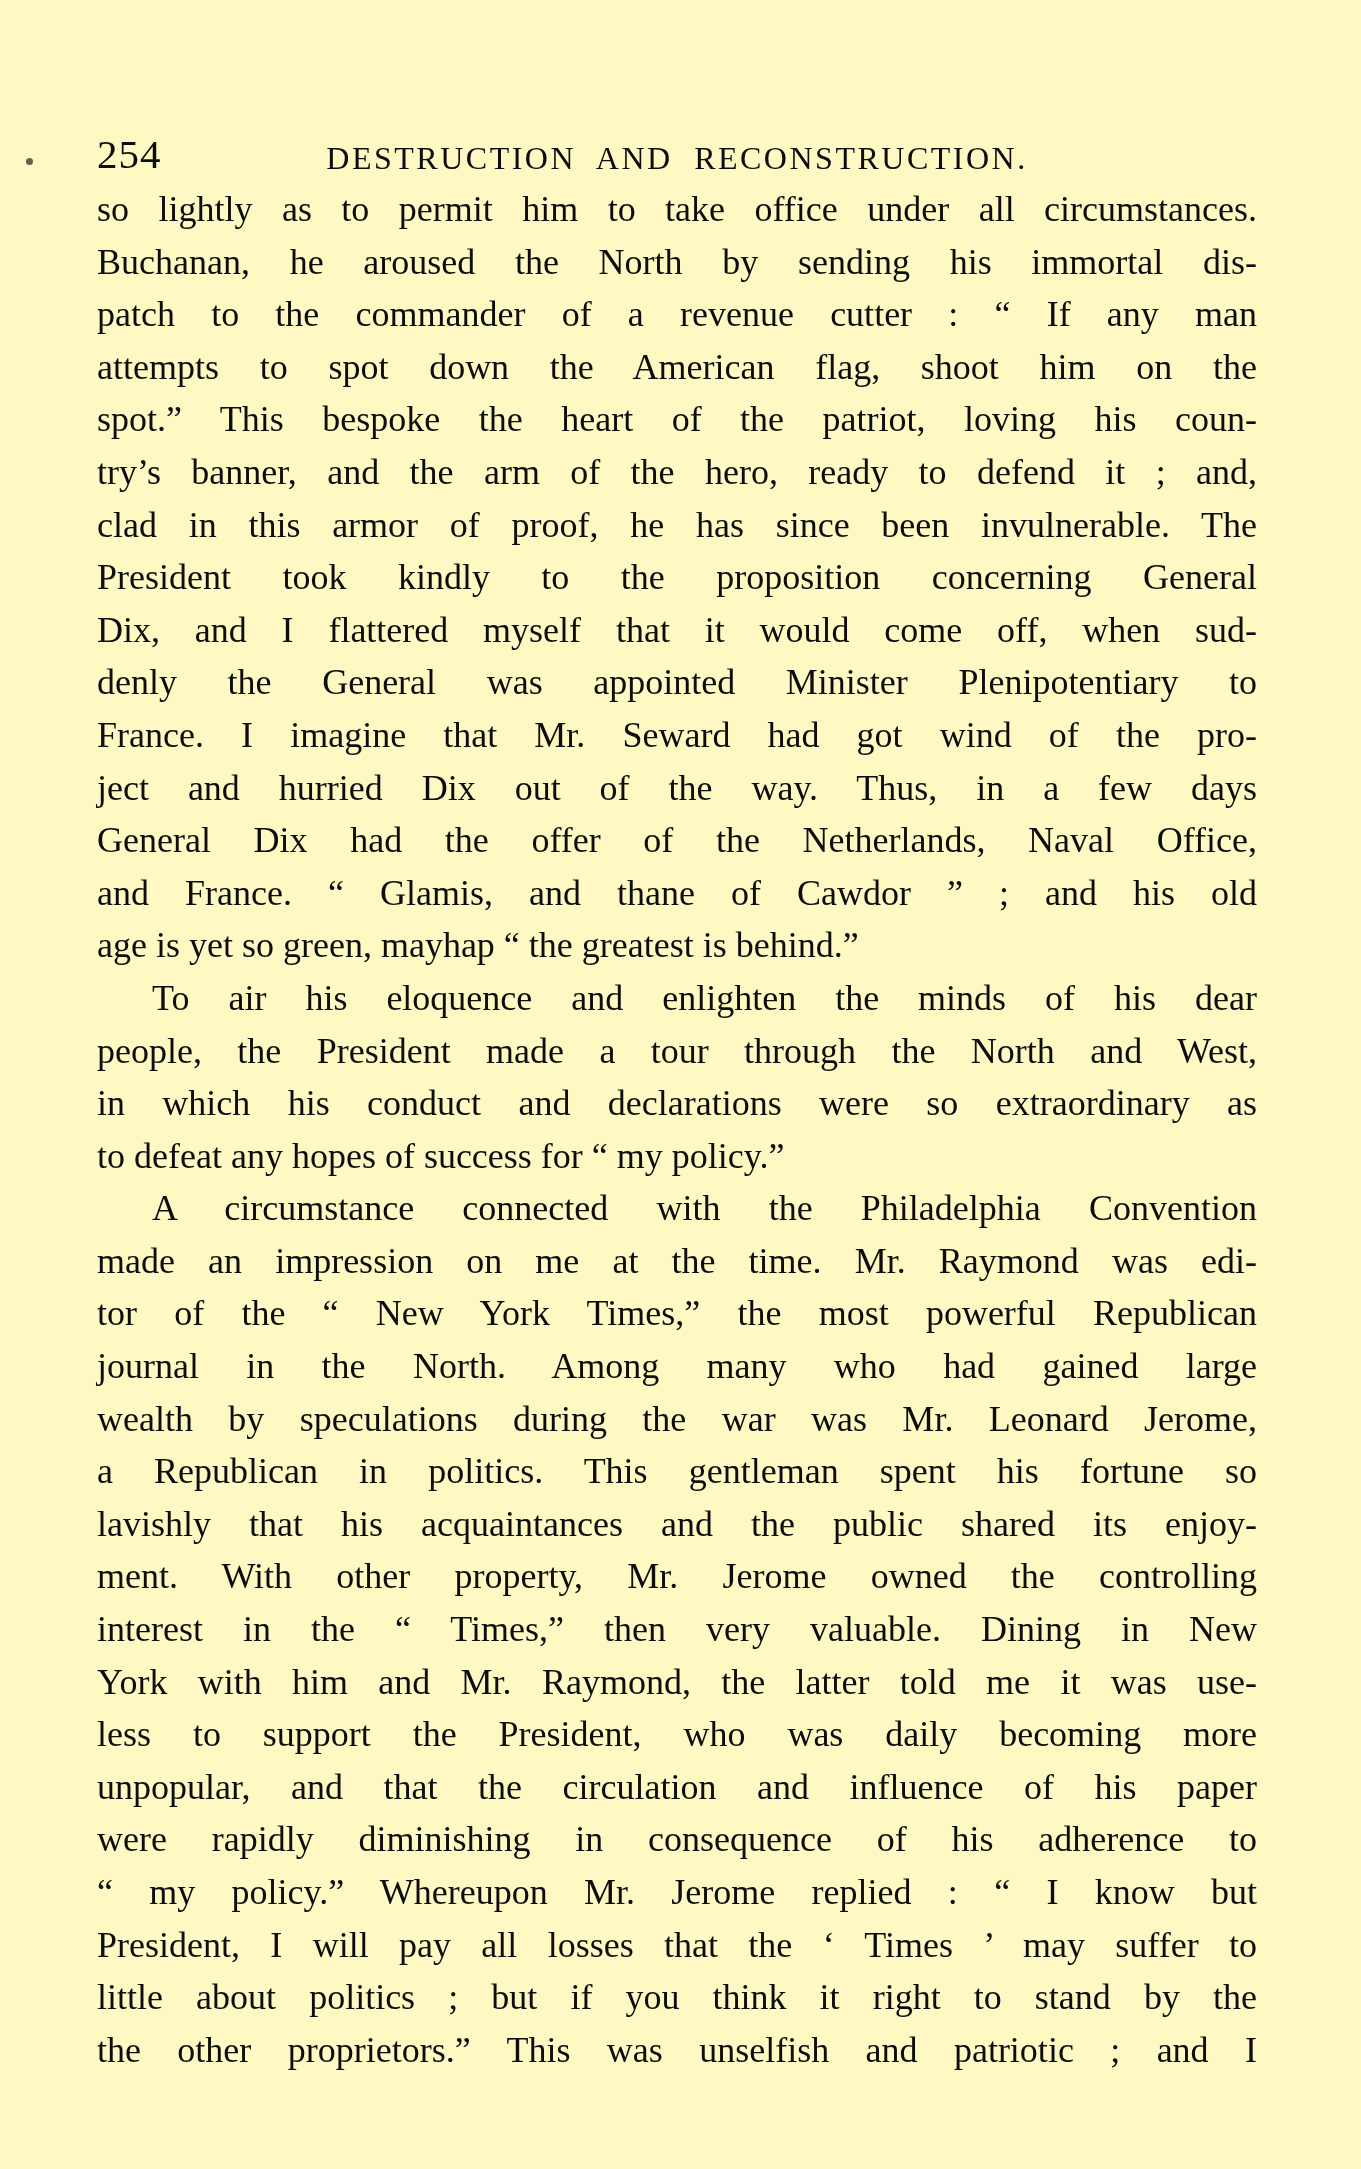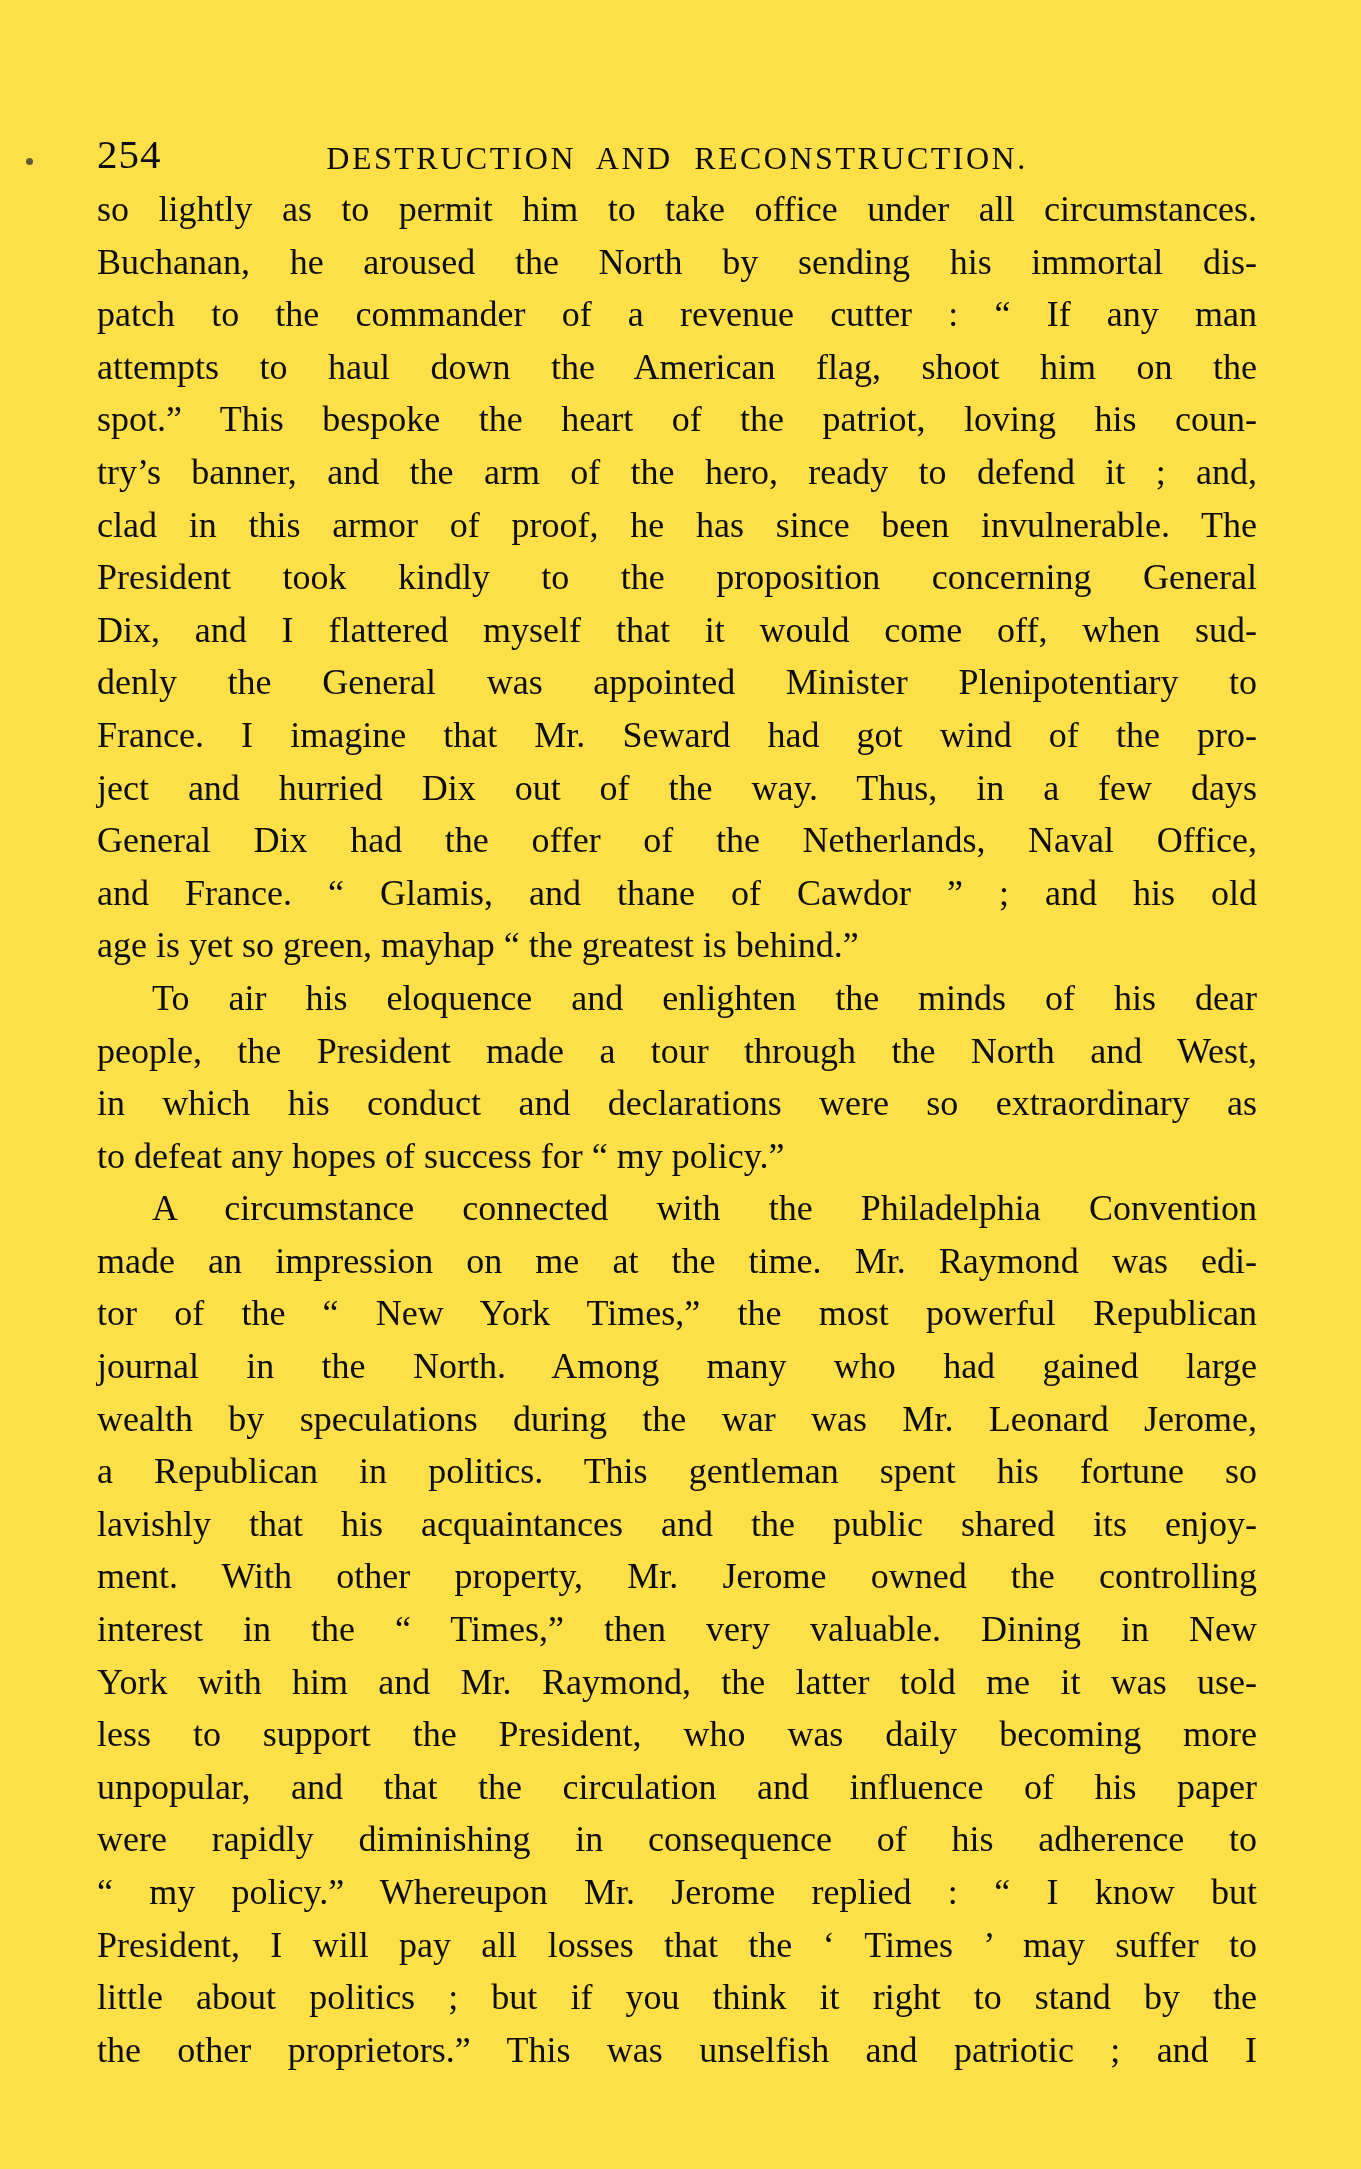"254" .page { background: #fde047 -> #fef9c3 }
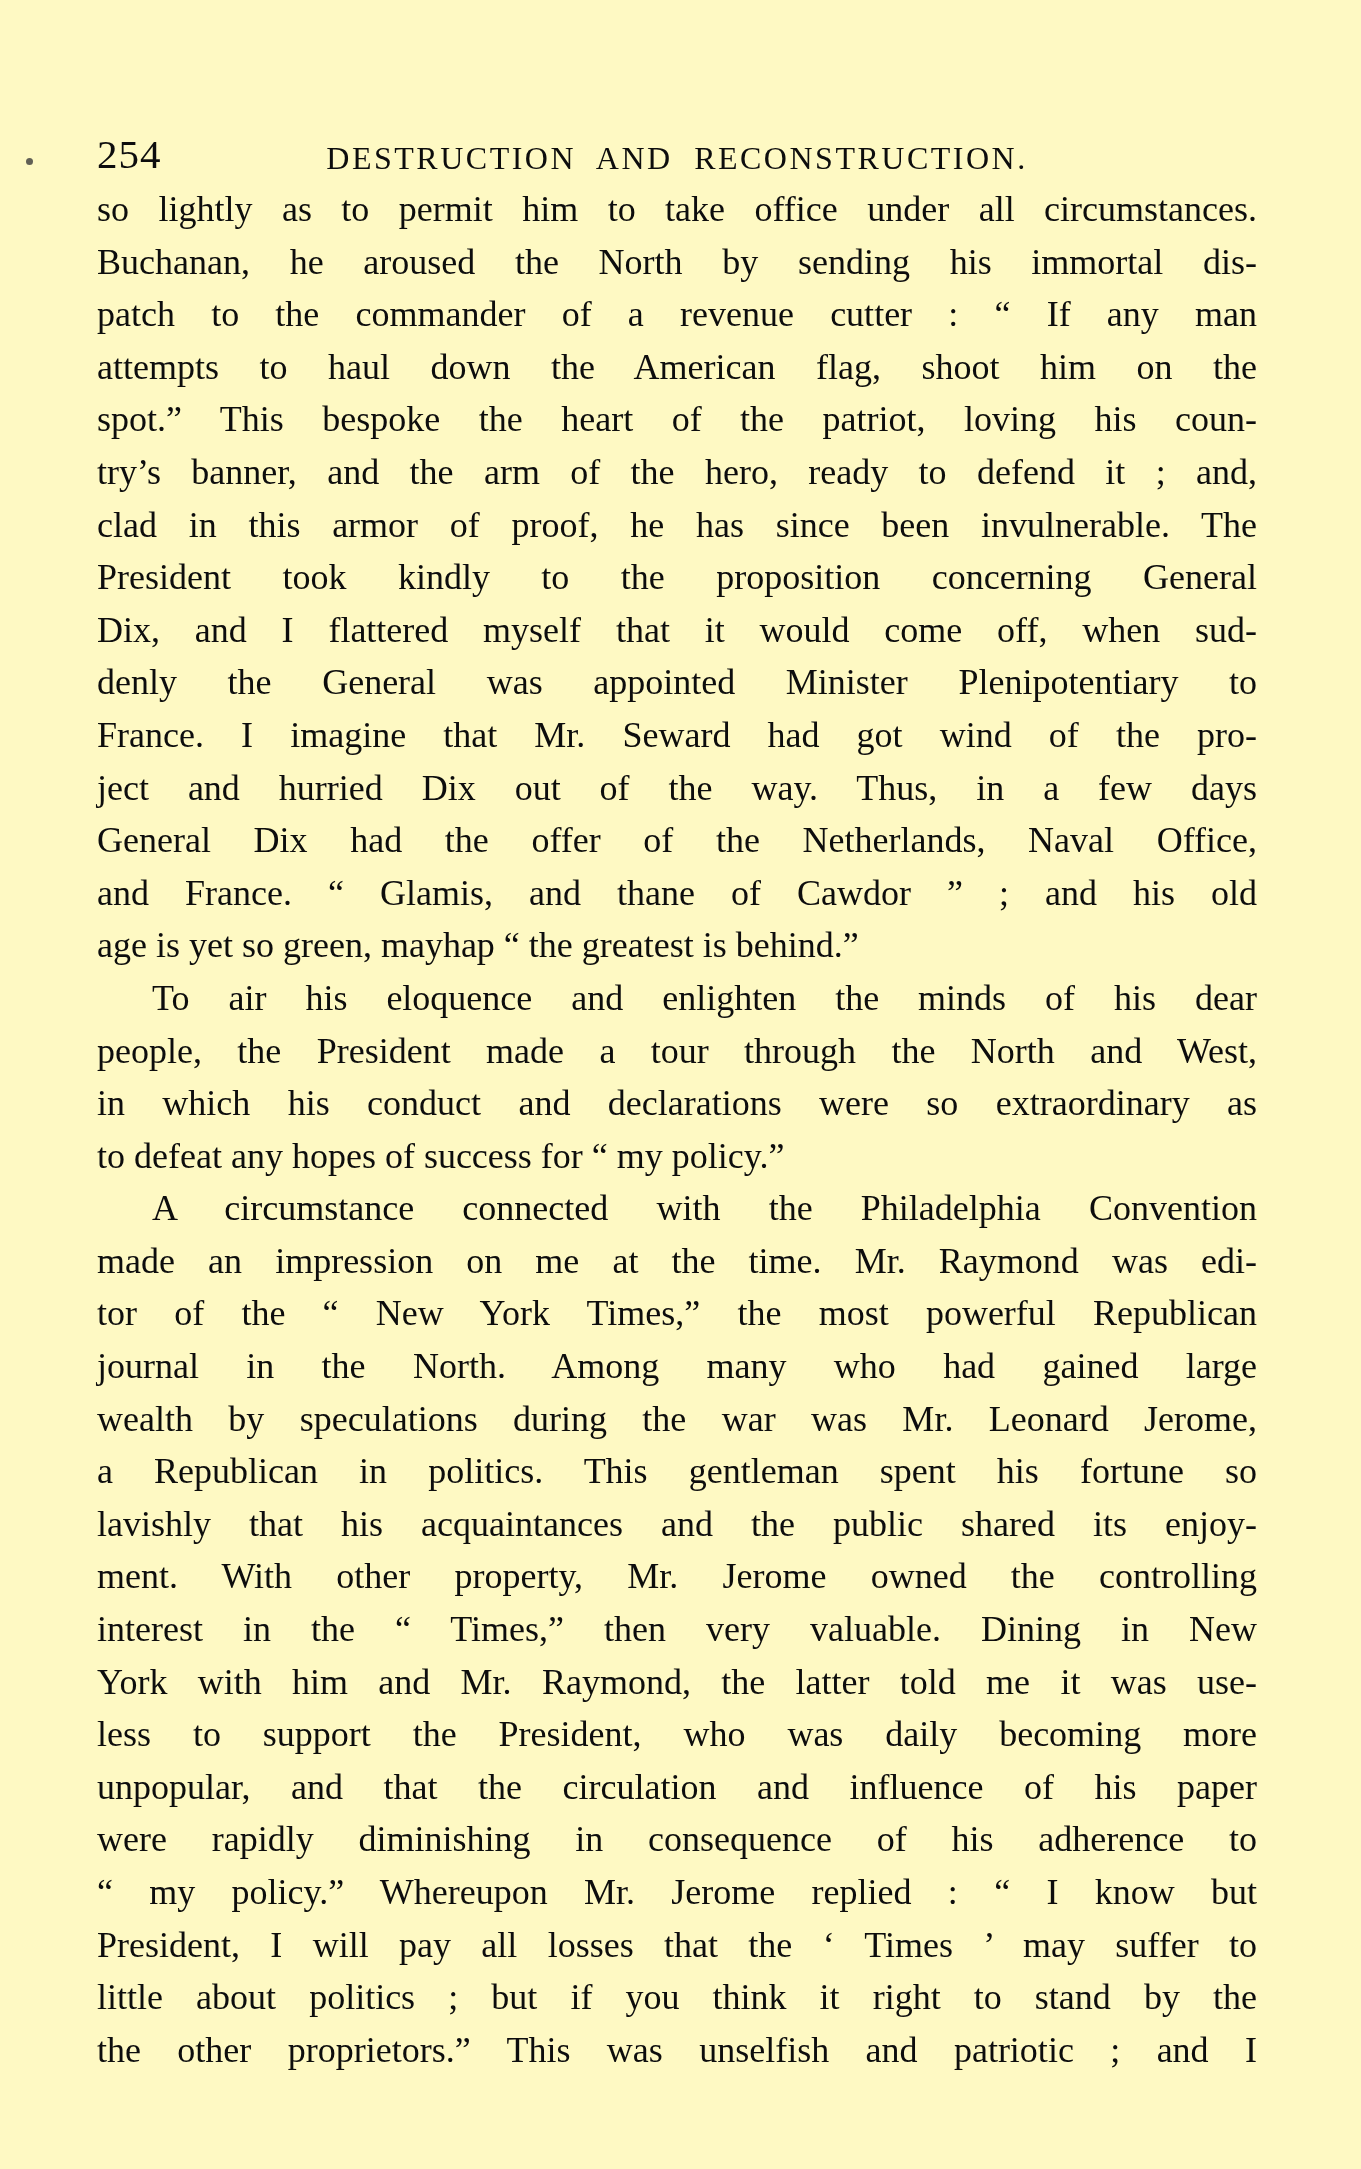"attempts to haul down the" div.line { text: haul -> spot }
